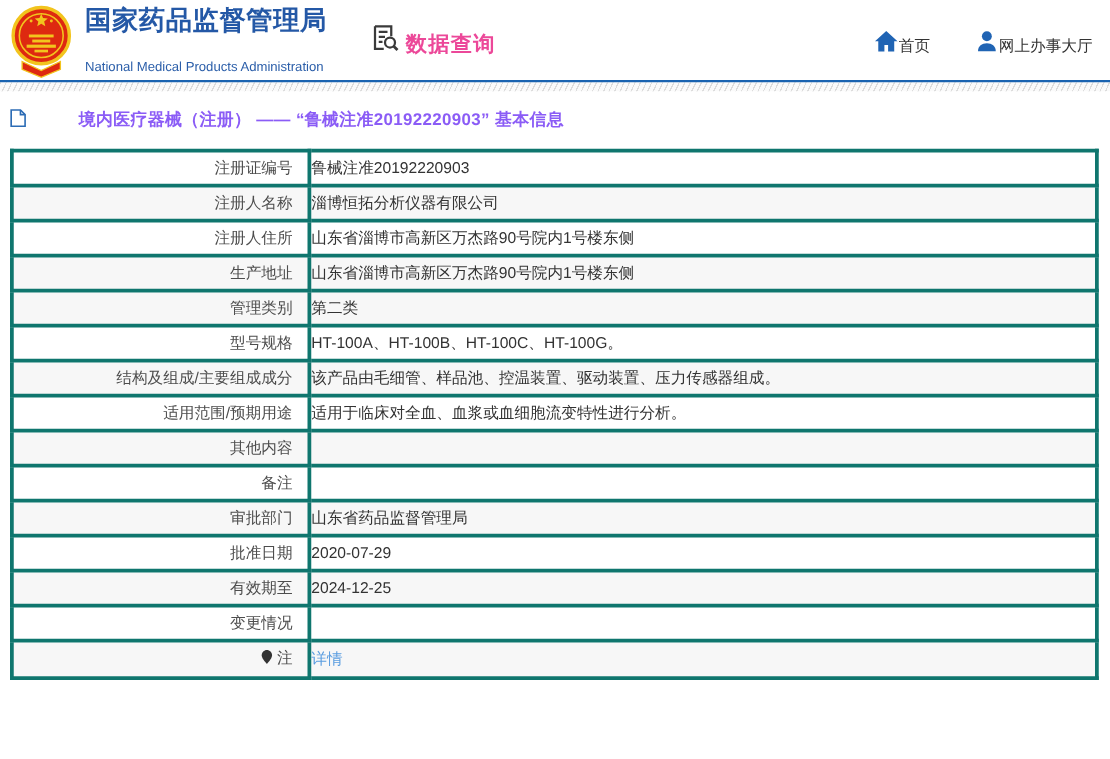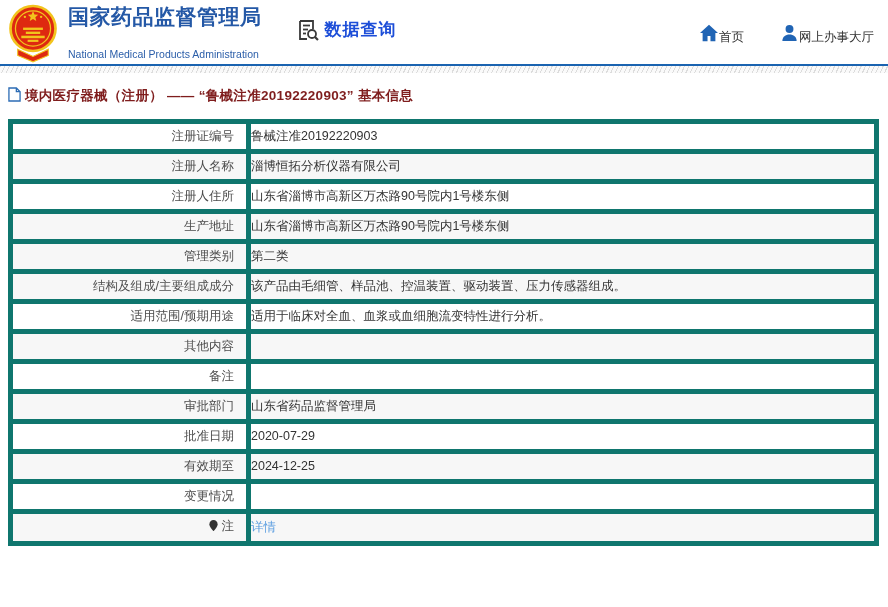"数据查询" .section-tab { align-items: flex-start -> flex-end; color: #1d4ed8 -> #ec4899 }
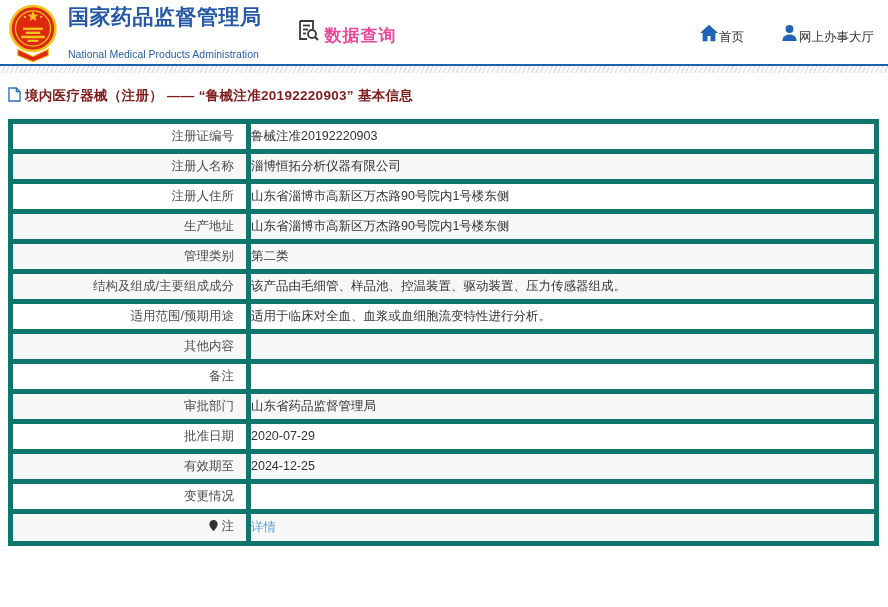"境内医疗器械（注册） —— “鲁械注准20192220903” 基本信息" .breadcrumb { color: #7f1d1d -> #8b5cf6; gap: none -> 38px }
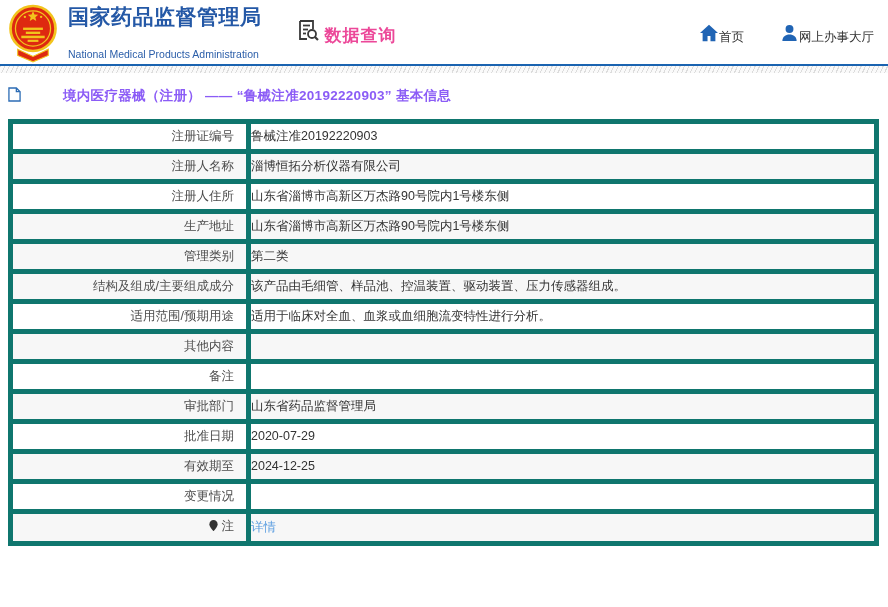"注册证编号" .info-table td { border: 5px solid #0f766e -> 3px solid #0f766e }
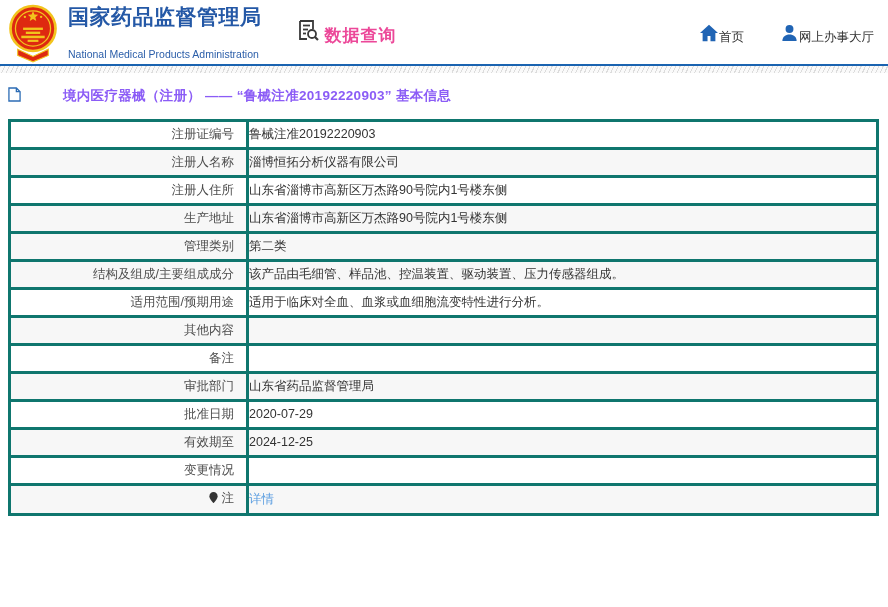"型号规格" tr { html: none -> <tr> <td>型号规格</td> <td>HT-100A、HT-100B、HT-100C、HT-100G。</td> </tr> }
